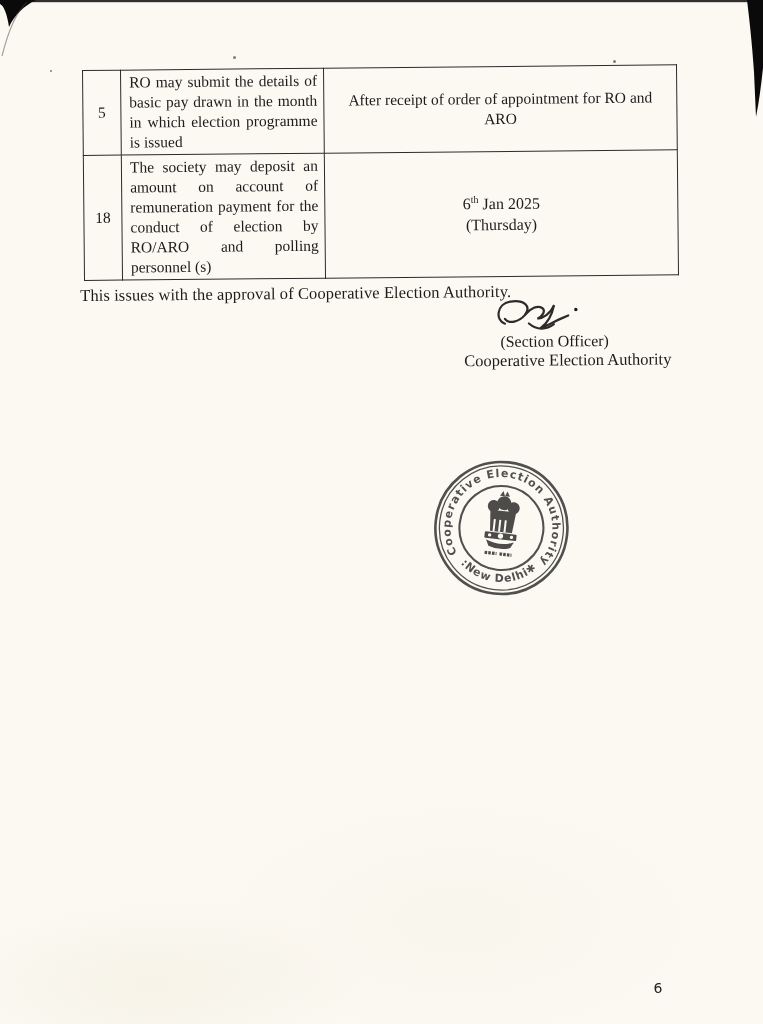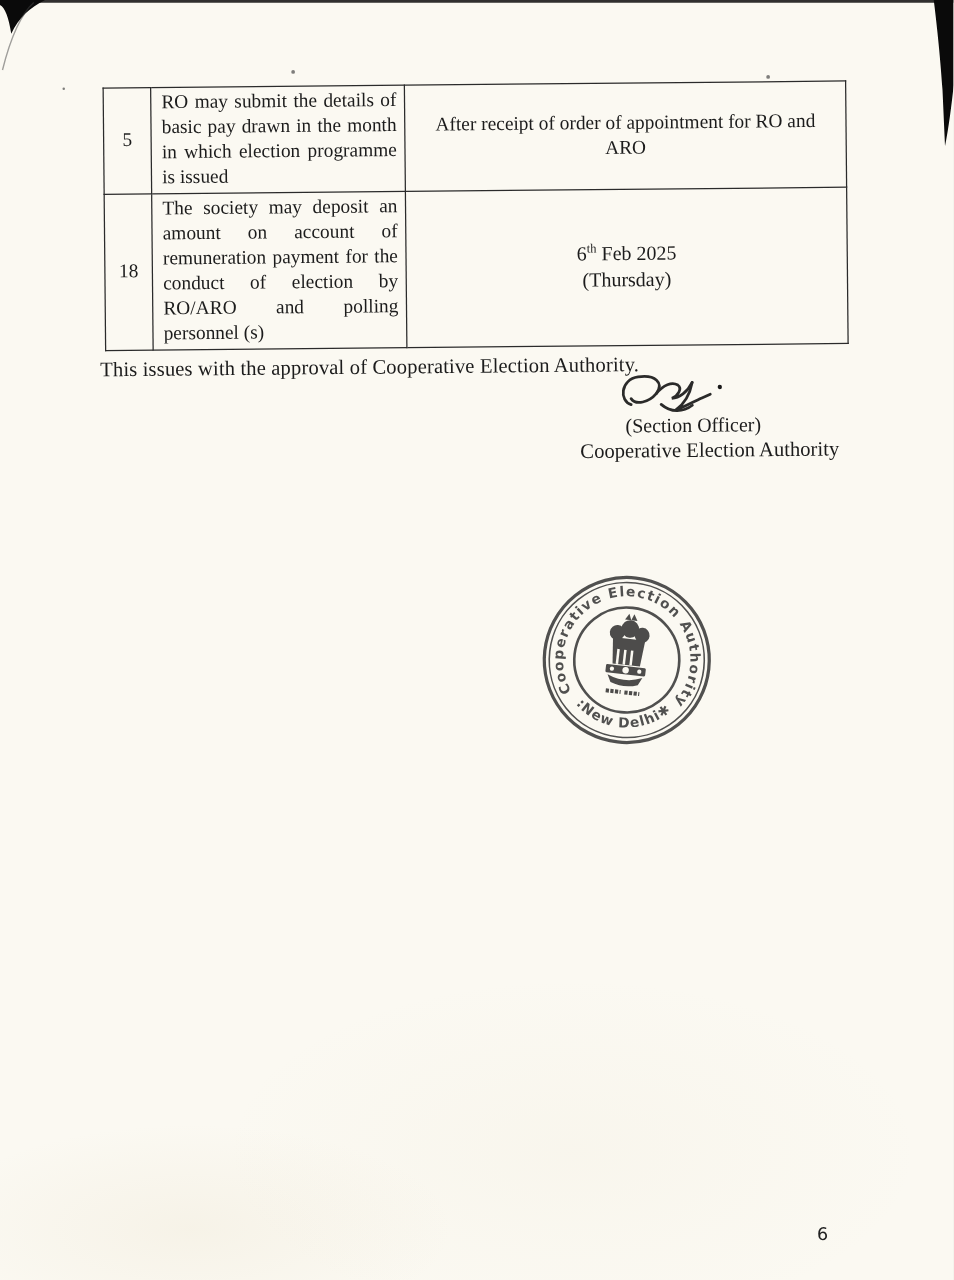"Feb 2025" span { text: Feb -> Jan }
